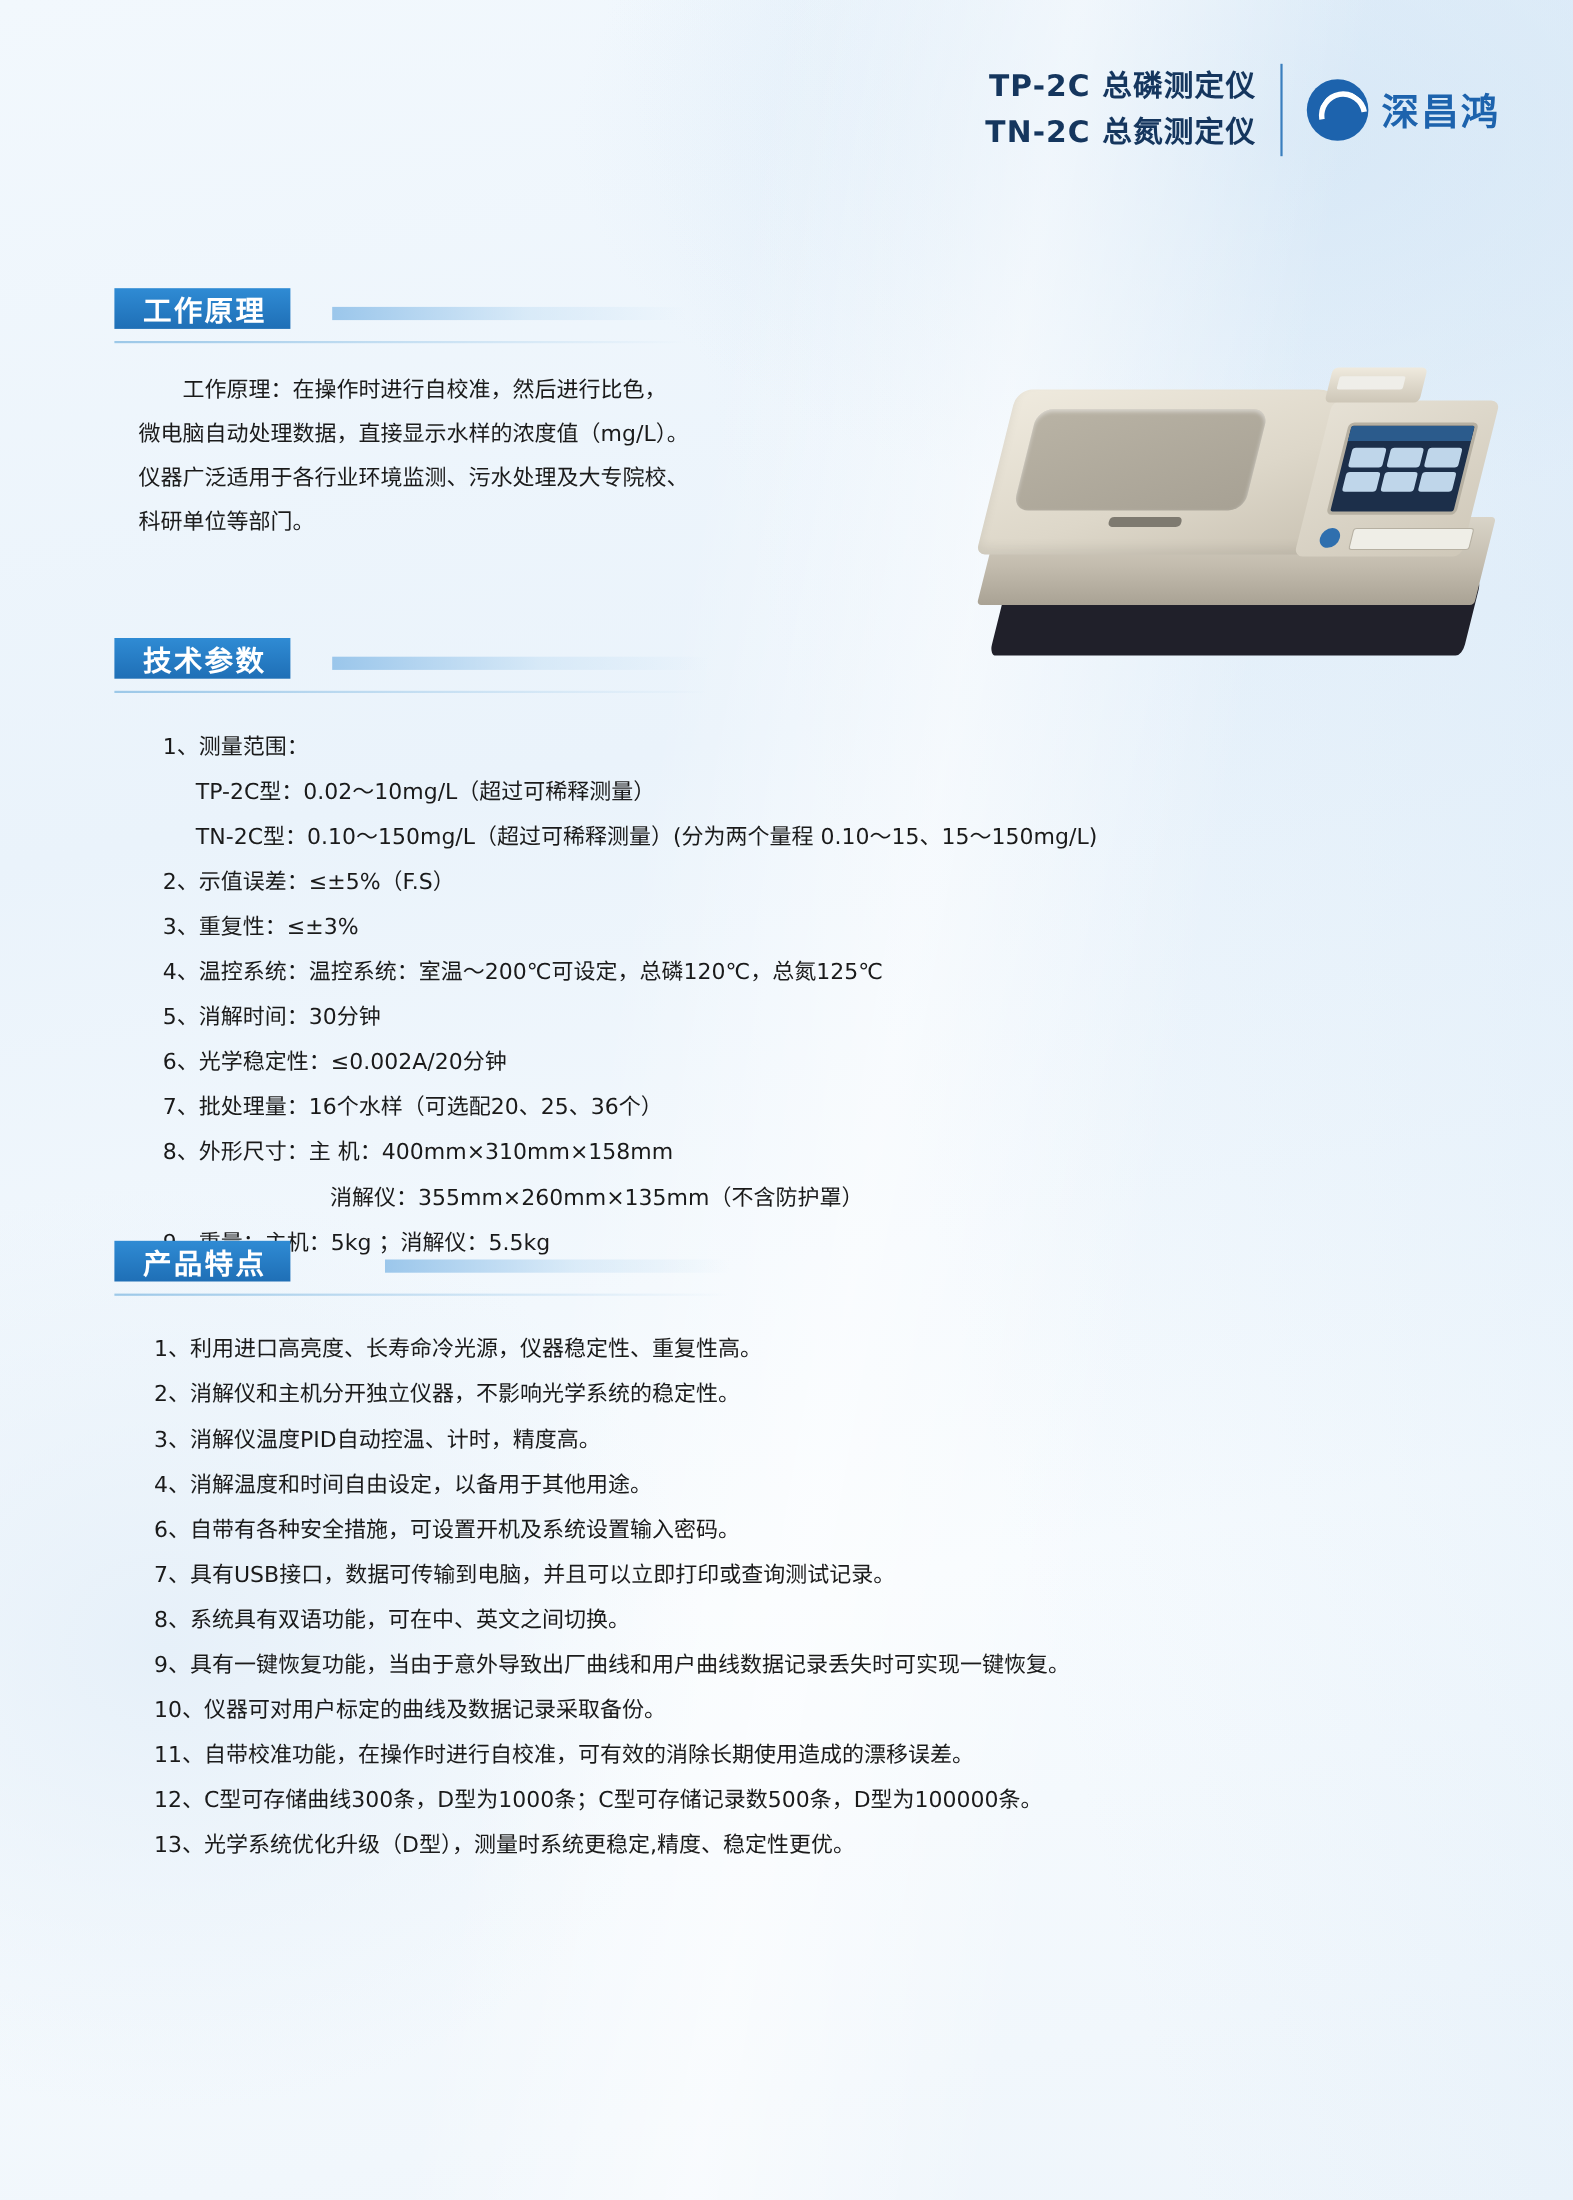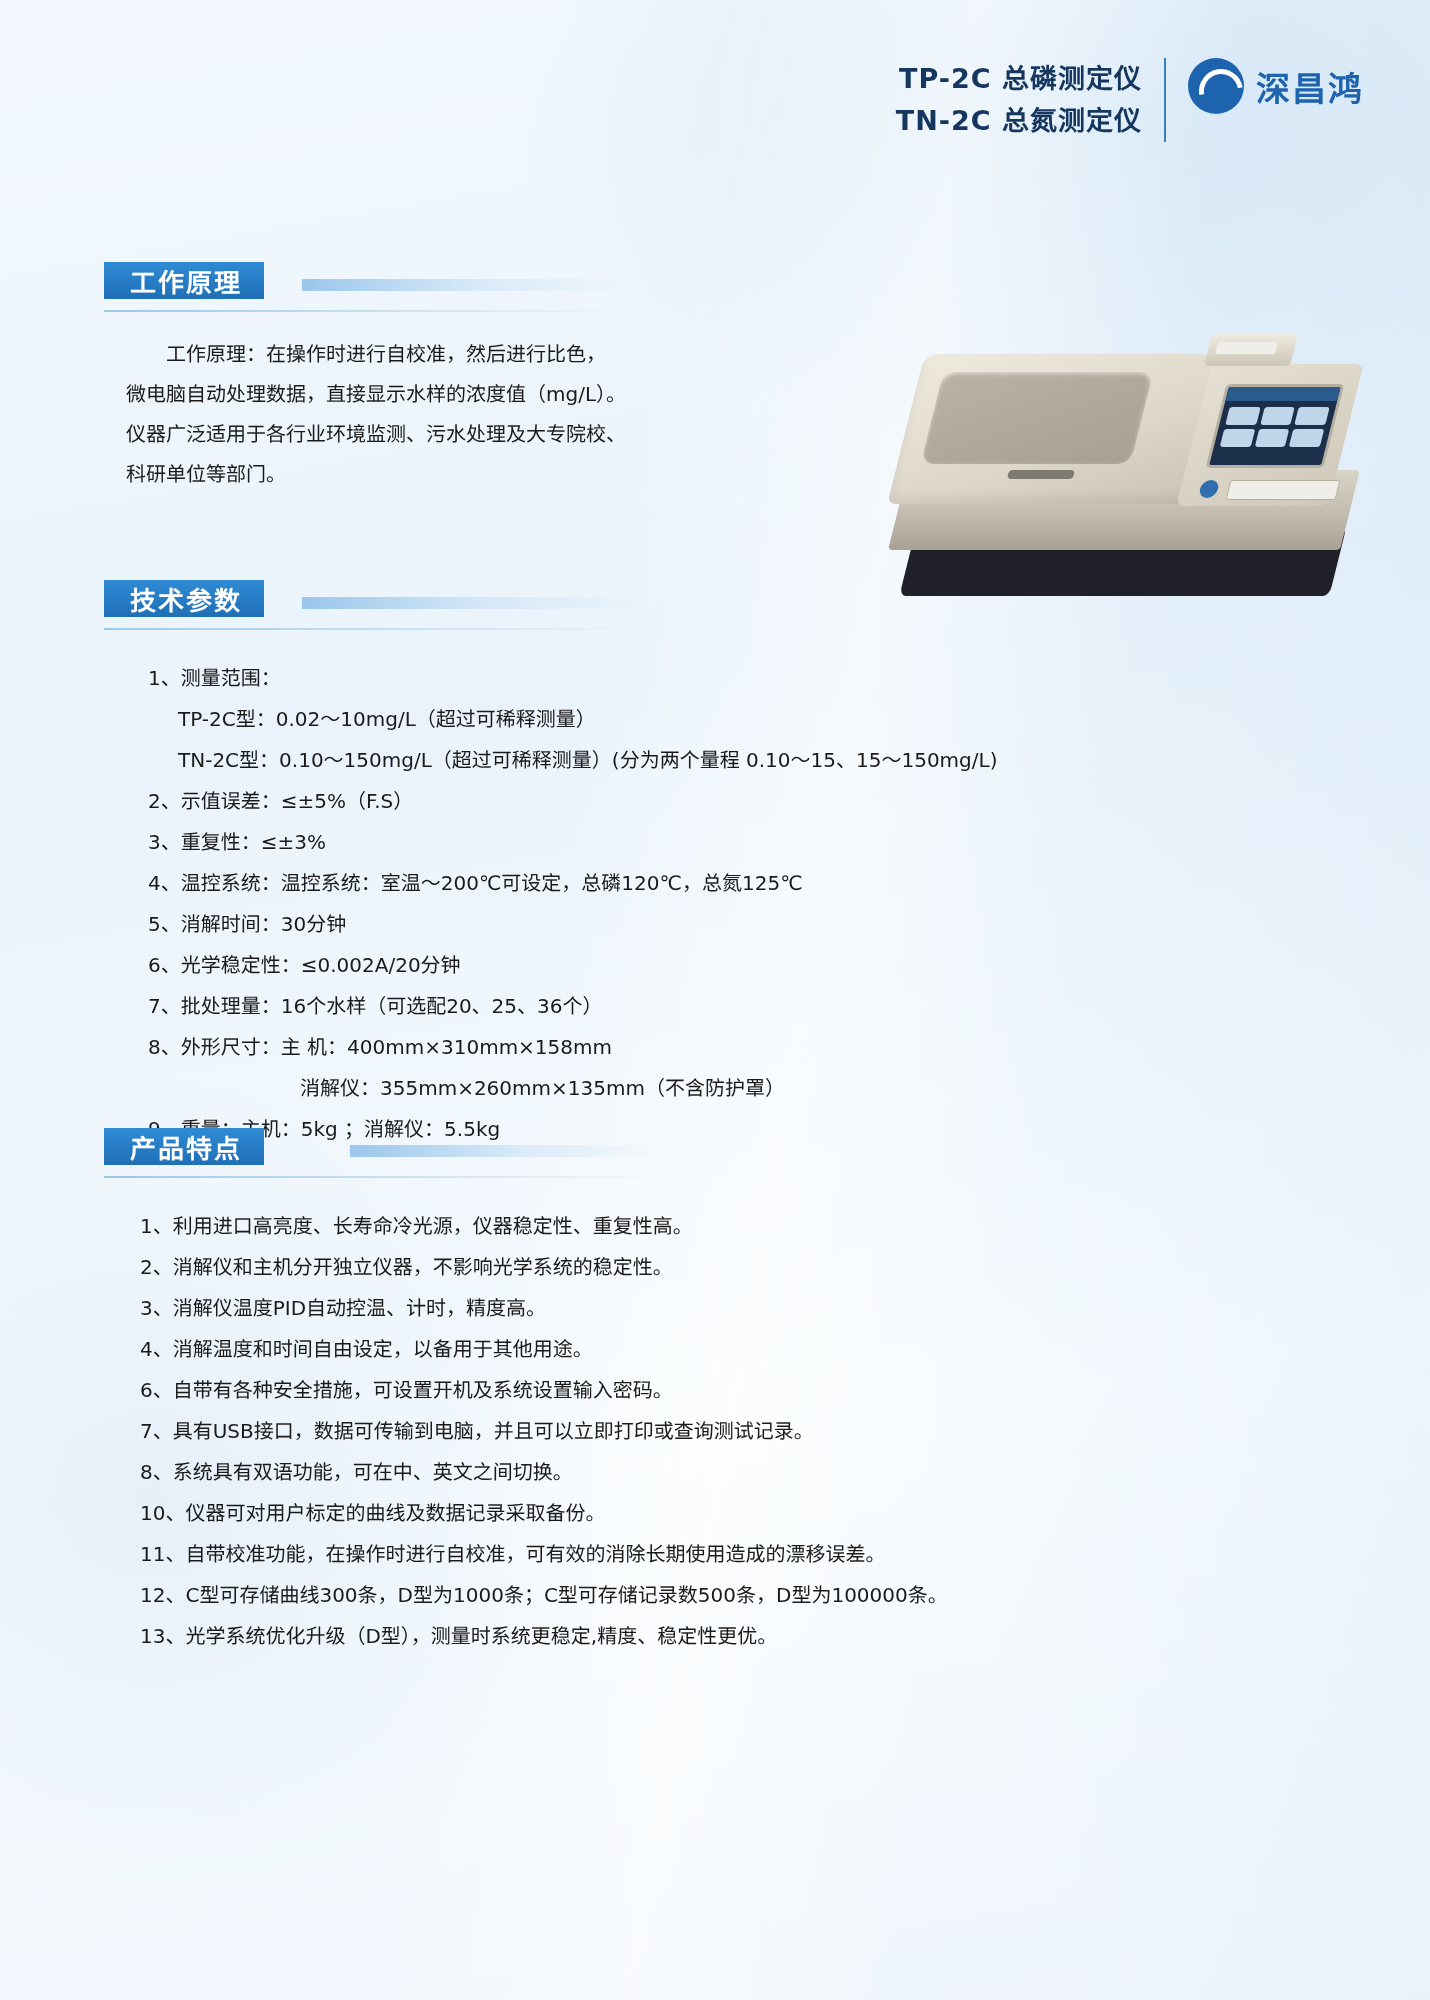"TP-2C 总磷测定仪" .header { align-items: flex-start -> center }
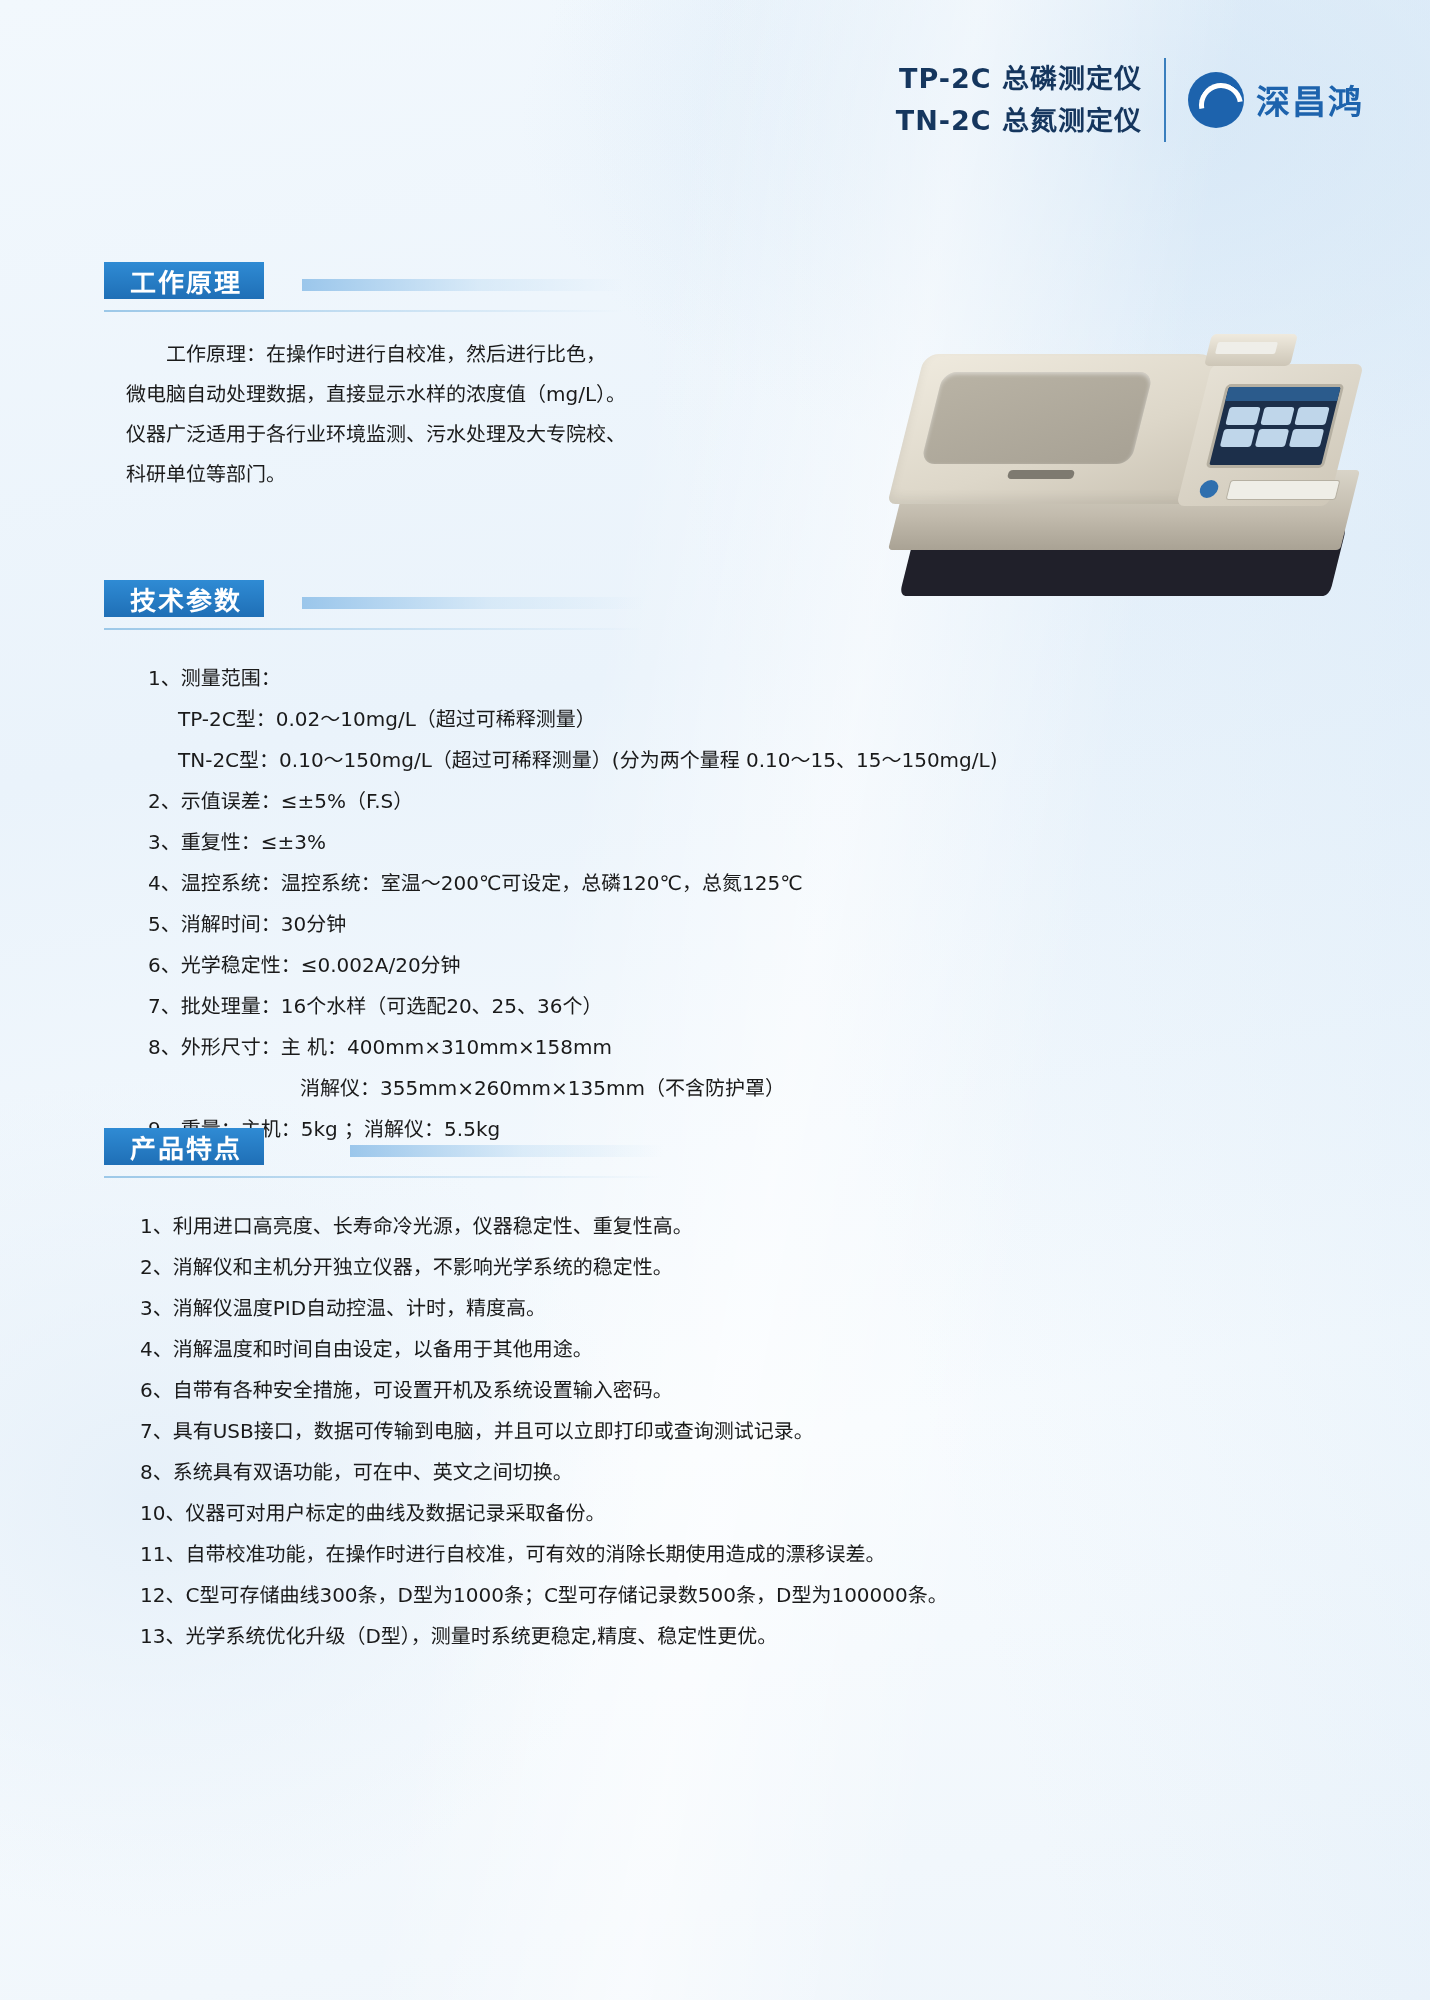"9、具有一键恢复功能，当由于意外导致出厂曲线和用户曲线数据记录丢失时可实现一键恢" span.li { html: none -> <span>9、具有一键恢复功能，当由于意外导致出厂曲线和用户曲线数据记录丢失时可实现一键恢复。</span> }
